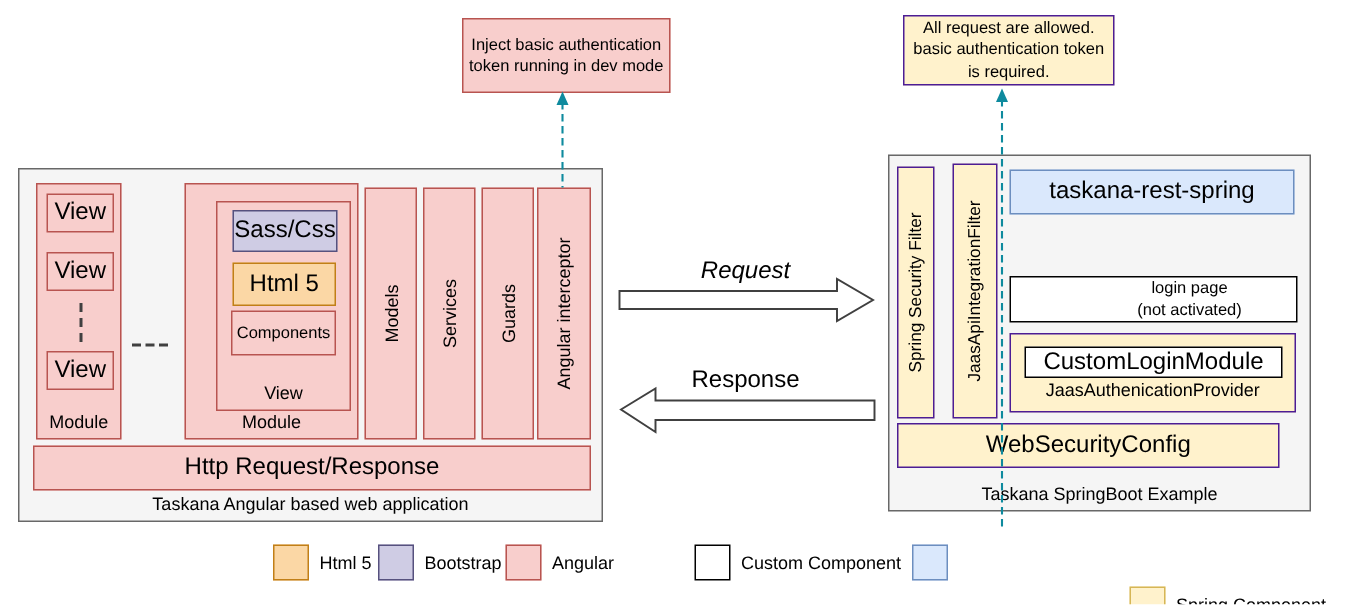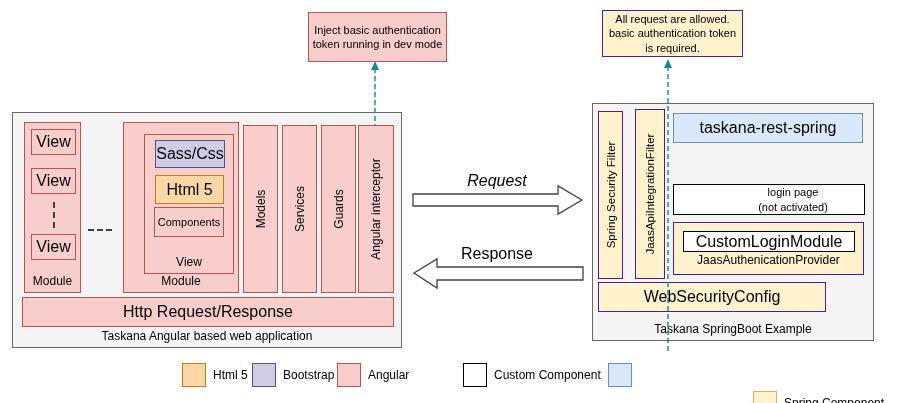"WebSecurityConfig" div.abs { width: 228px -> 255px }
